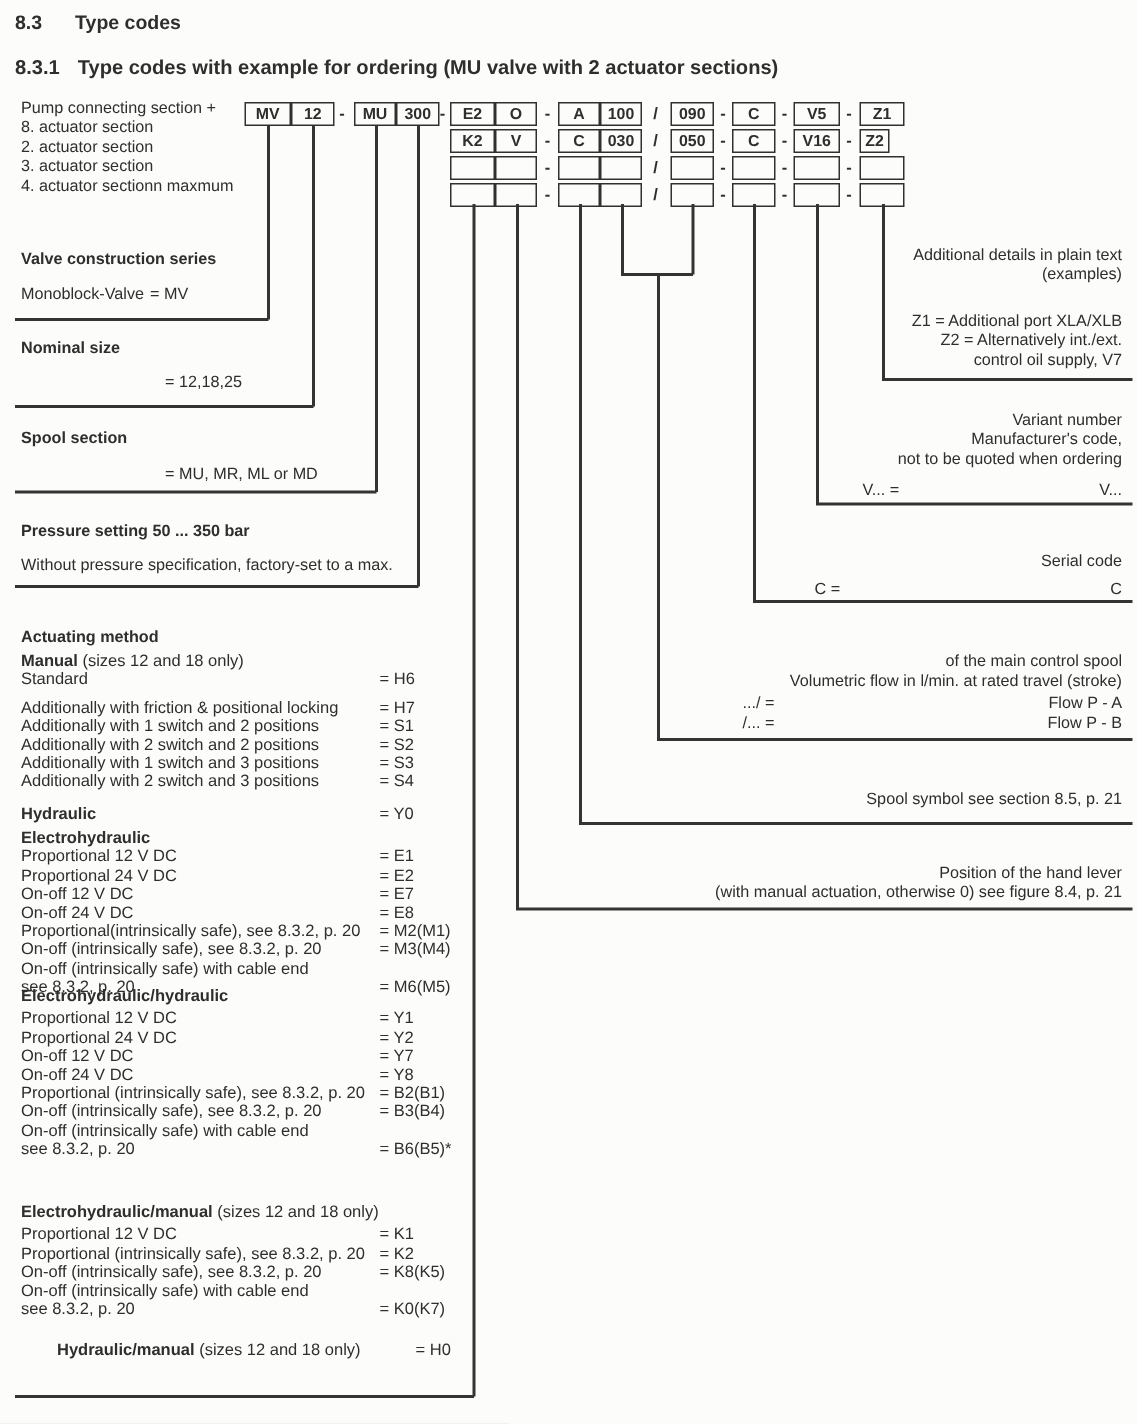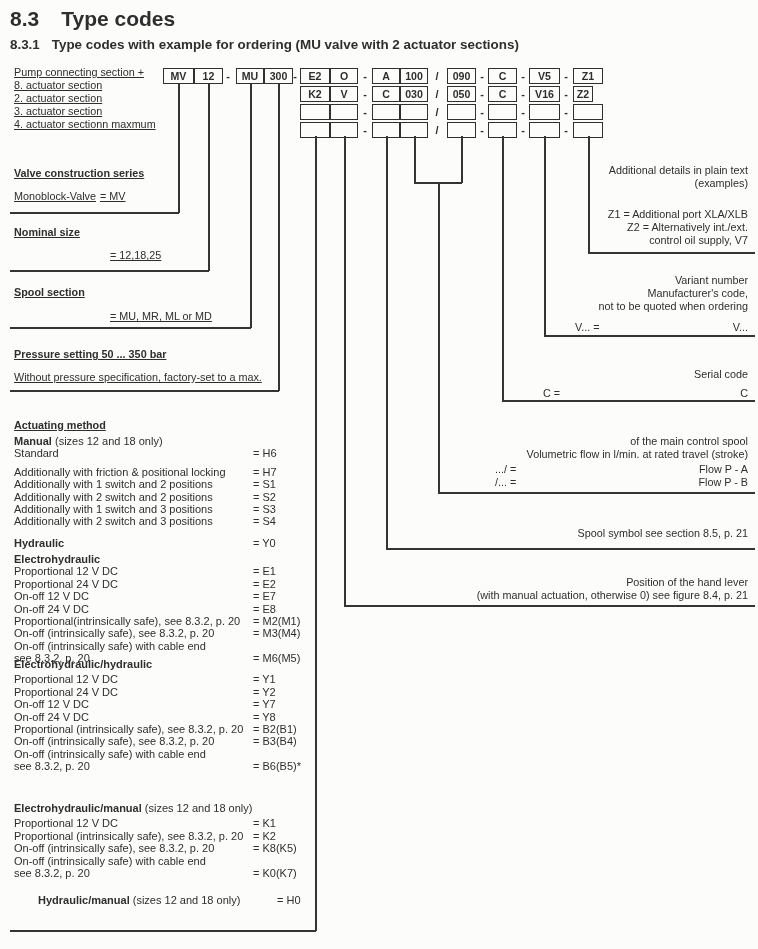"8.3" .h1row { font-size: 21px -> 13px }
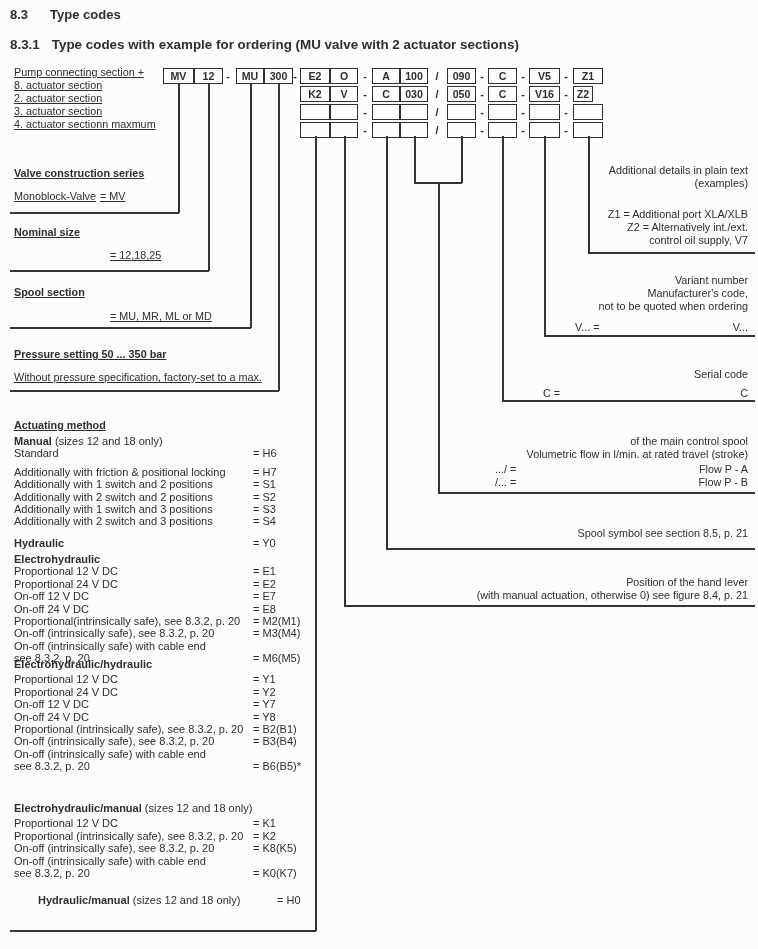"Pump connecting section +" .abs { text-decoration: underline -> none }
